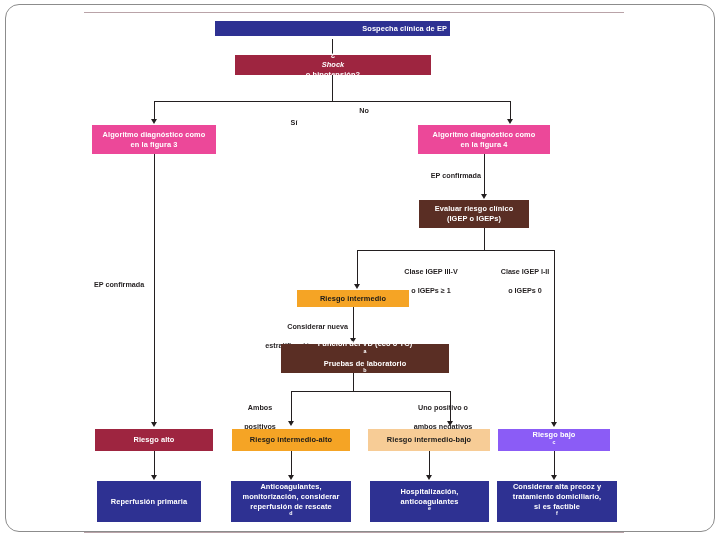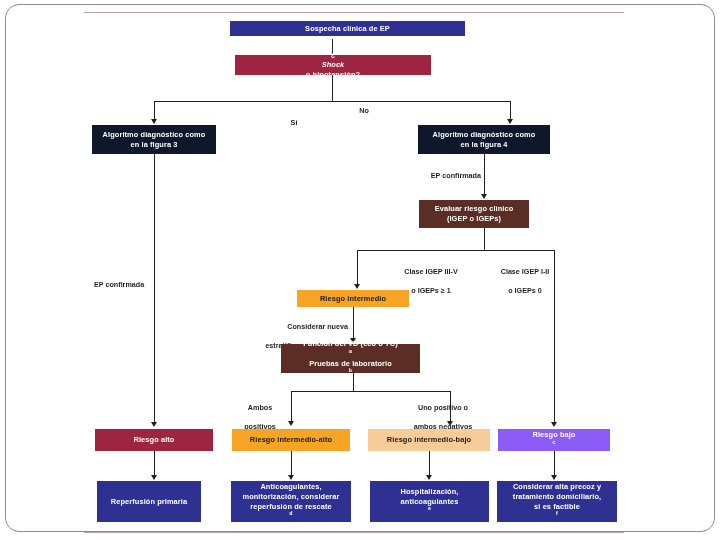"Sospecha clínica de EP" div.box { justify-content: none -> flex-end; left: 230px -> 215px }
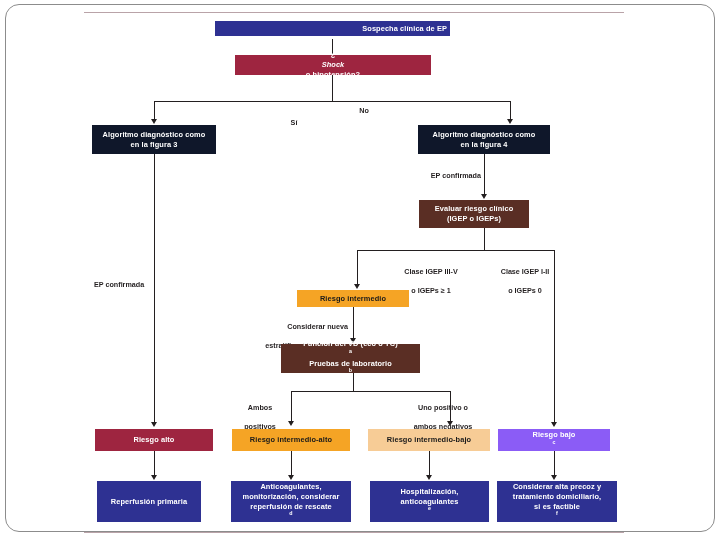"Algoritmo diagnóstico como" .c-gray { background: #0f172a -> #ec4899 }
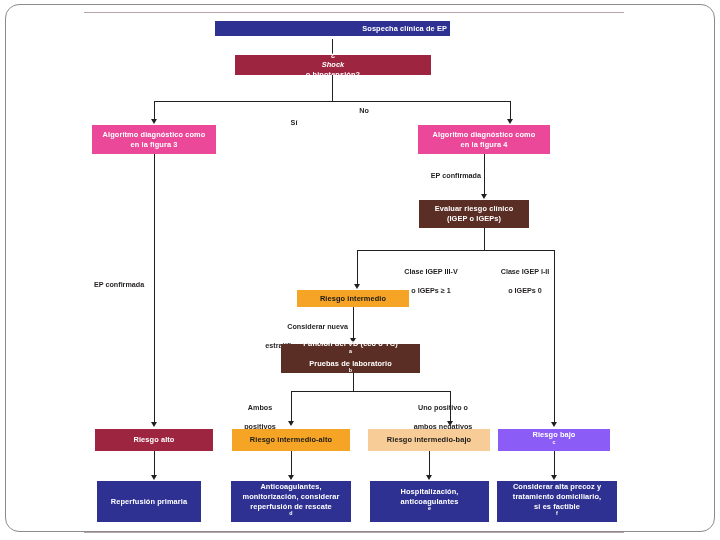"Función del VD (eco o" div.box { width: 139px -> 168px }
